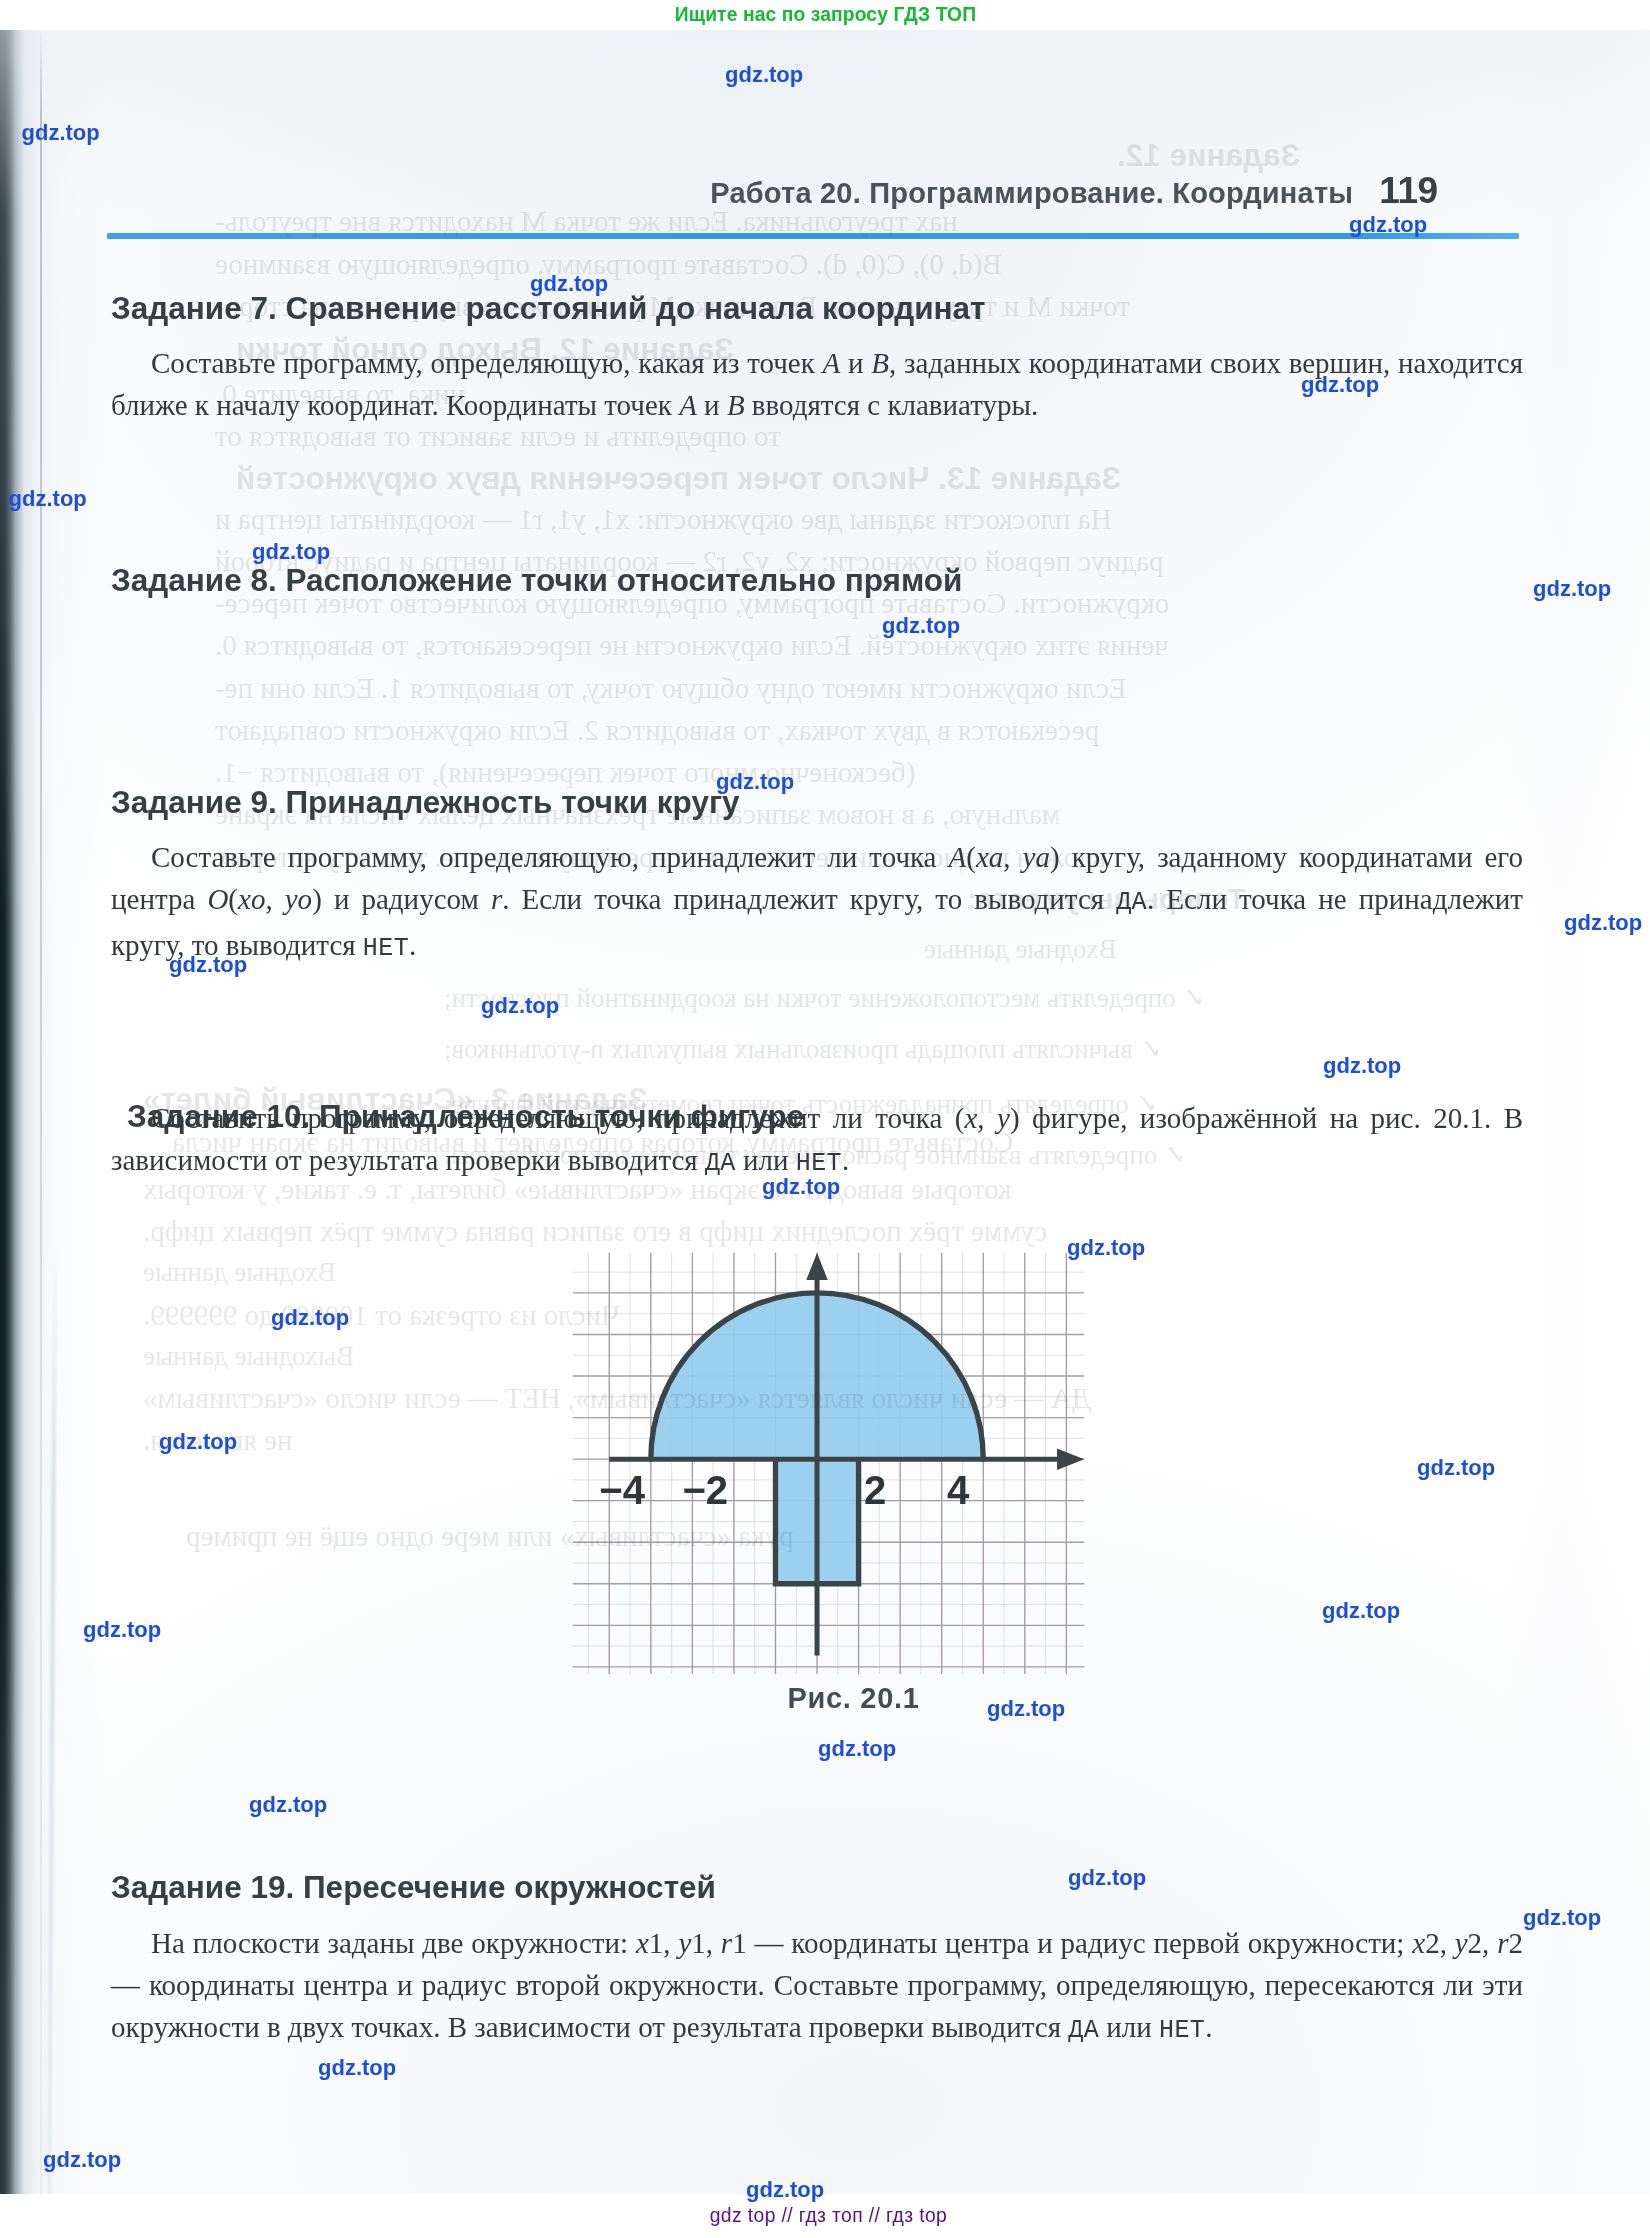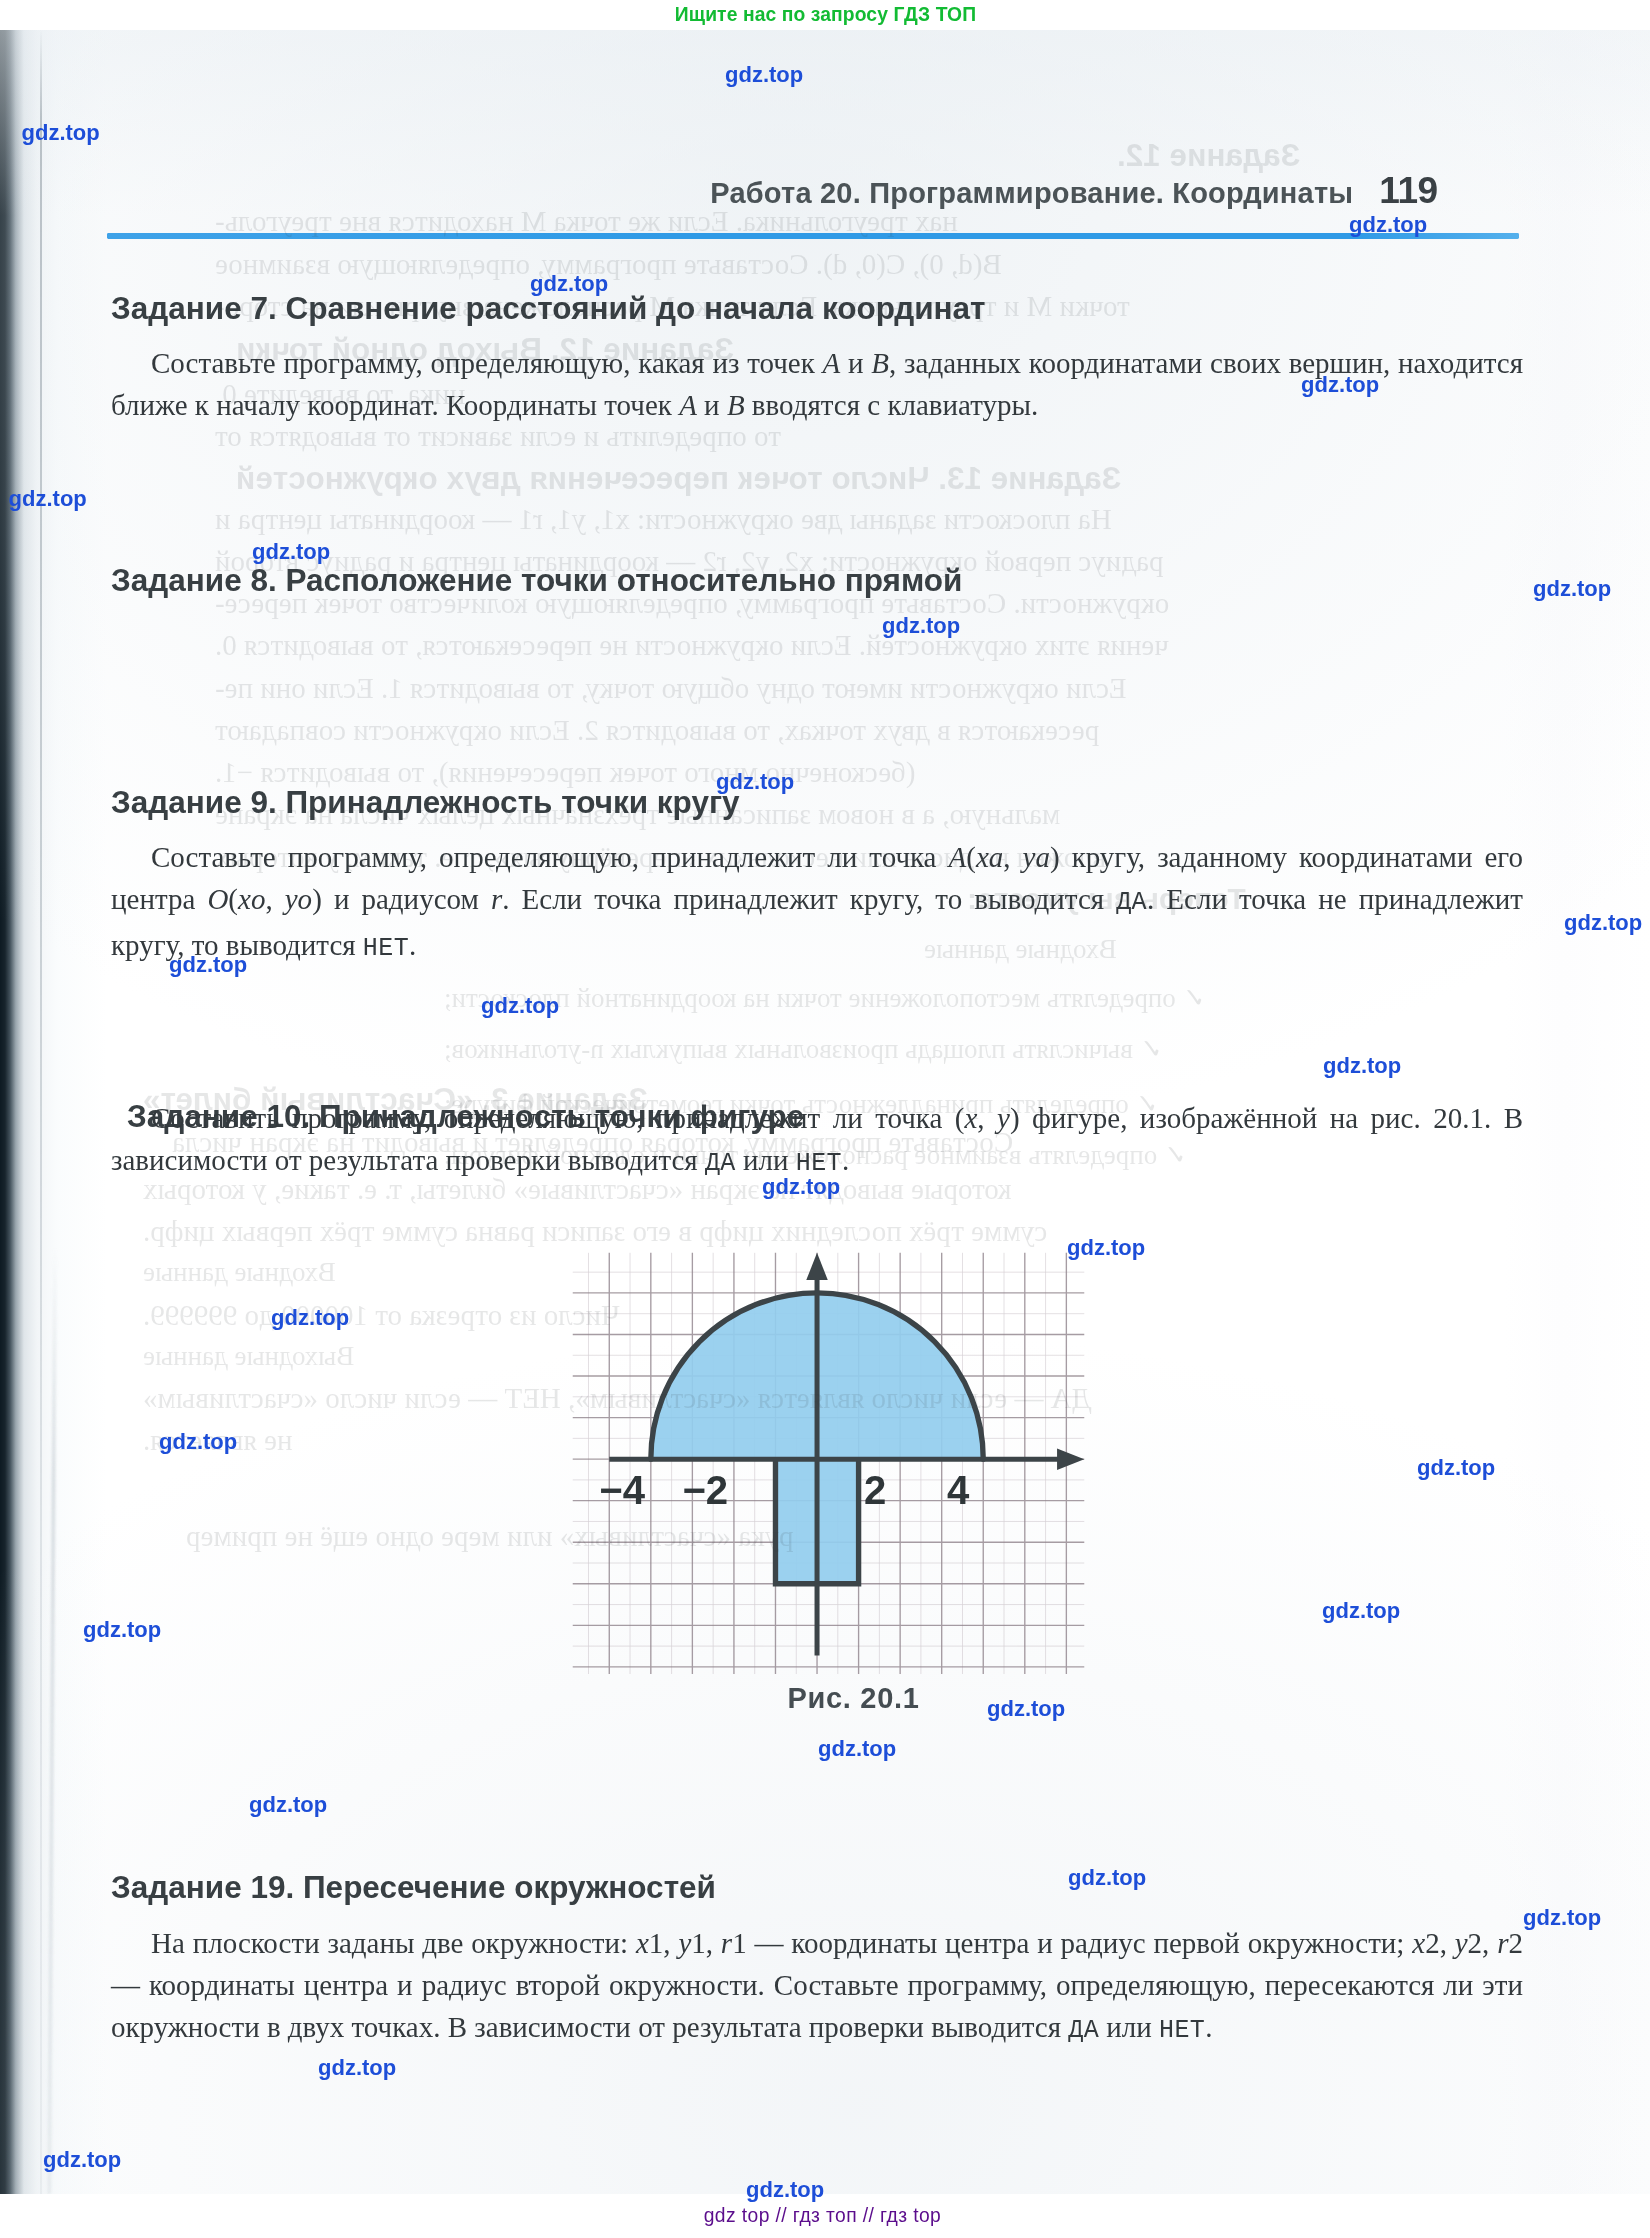"gdz top // гдз топ" #site-footer { left: 10px -> 16px }
